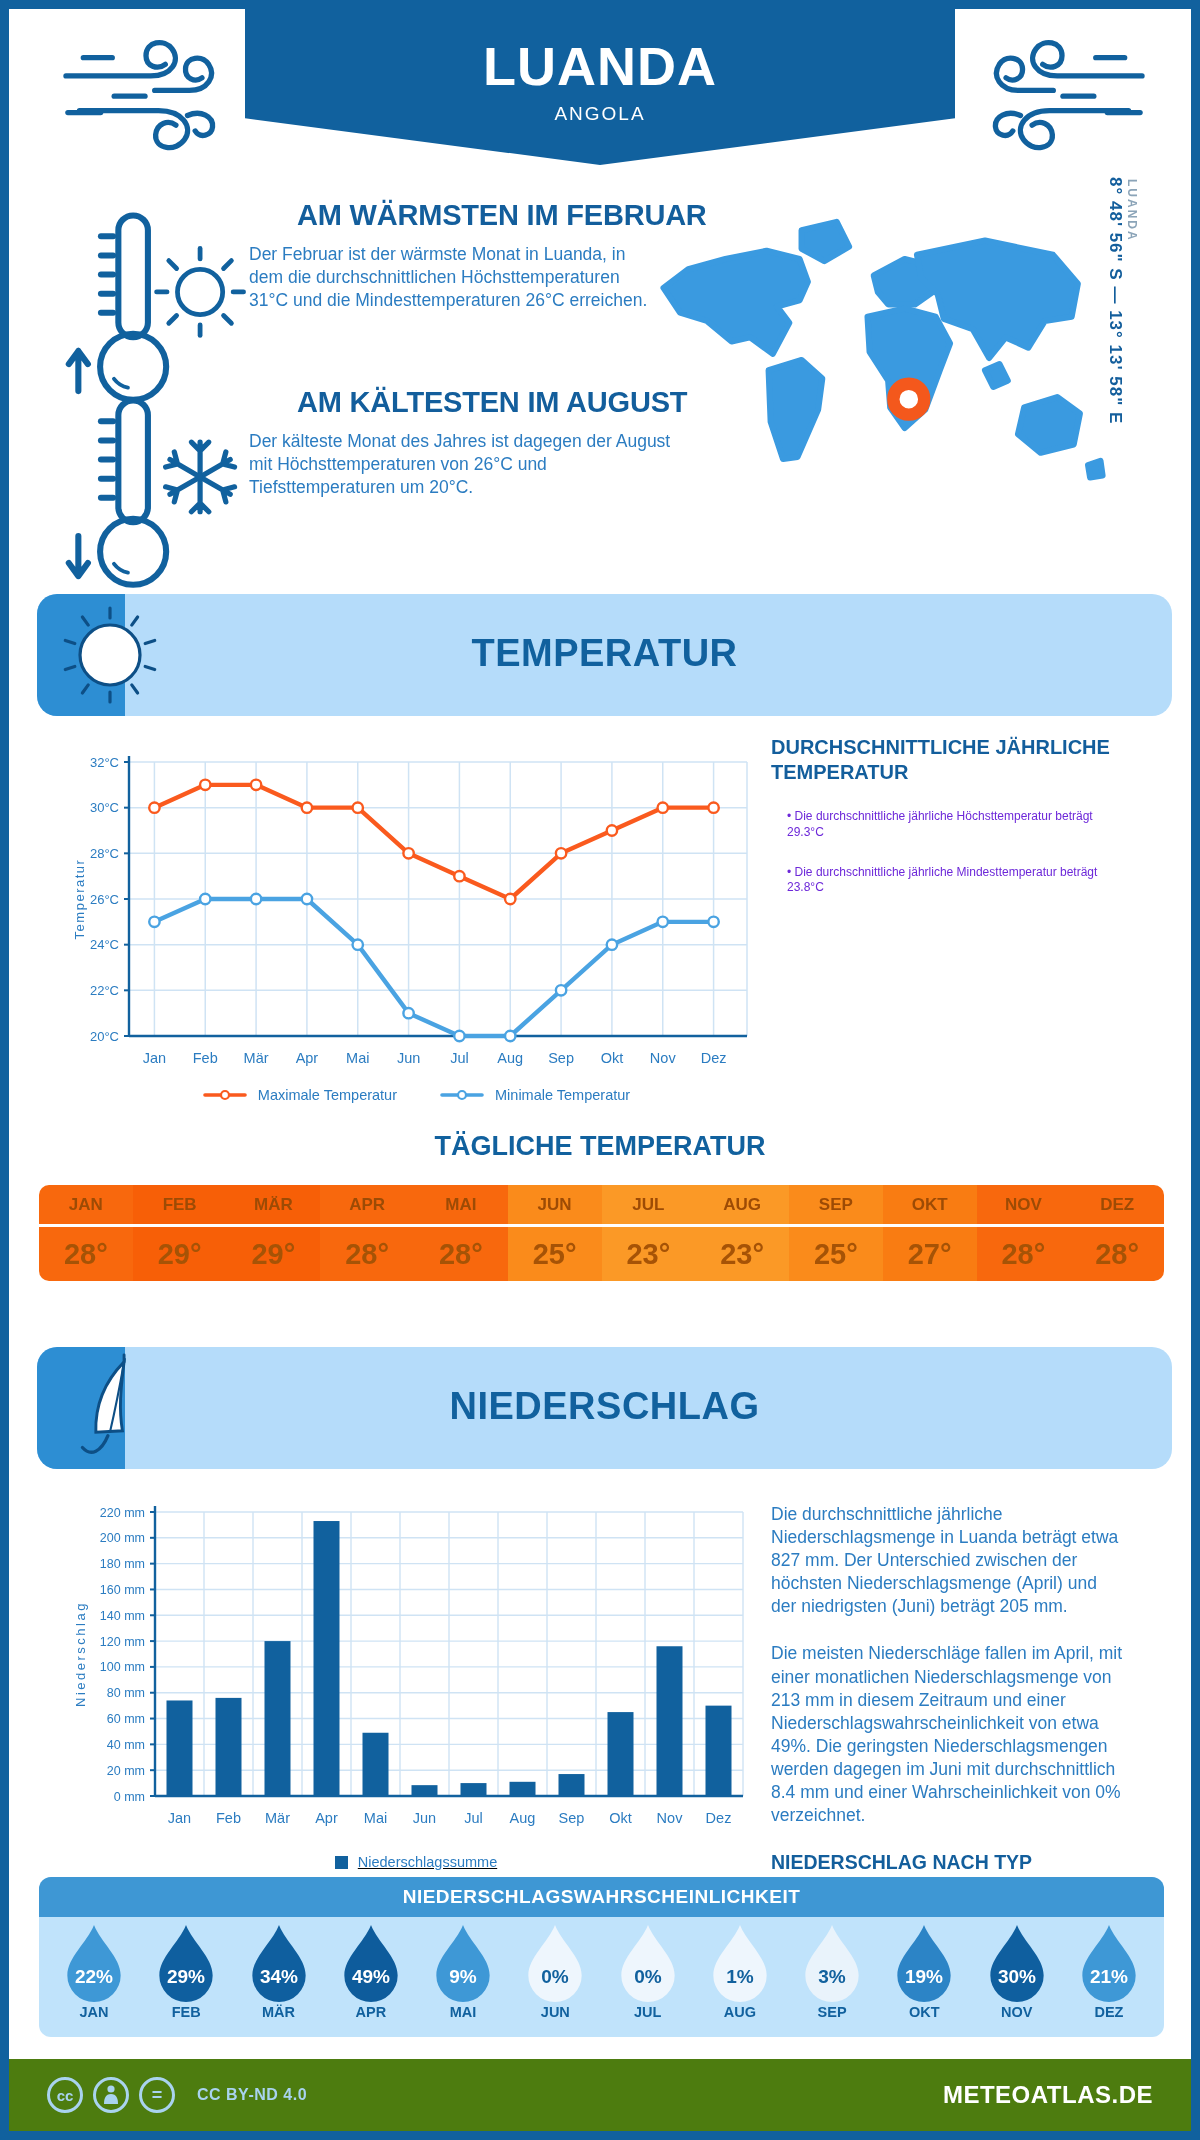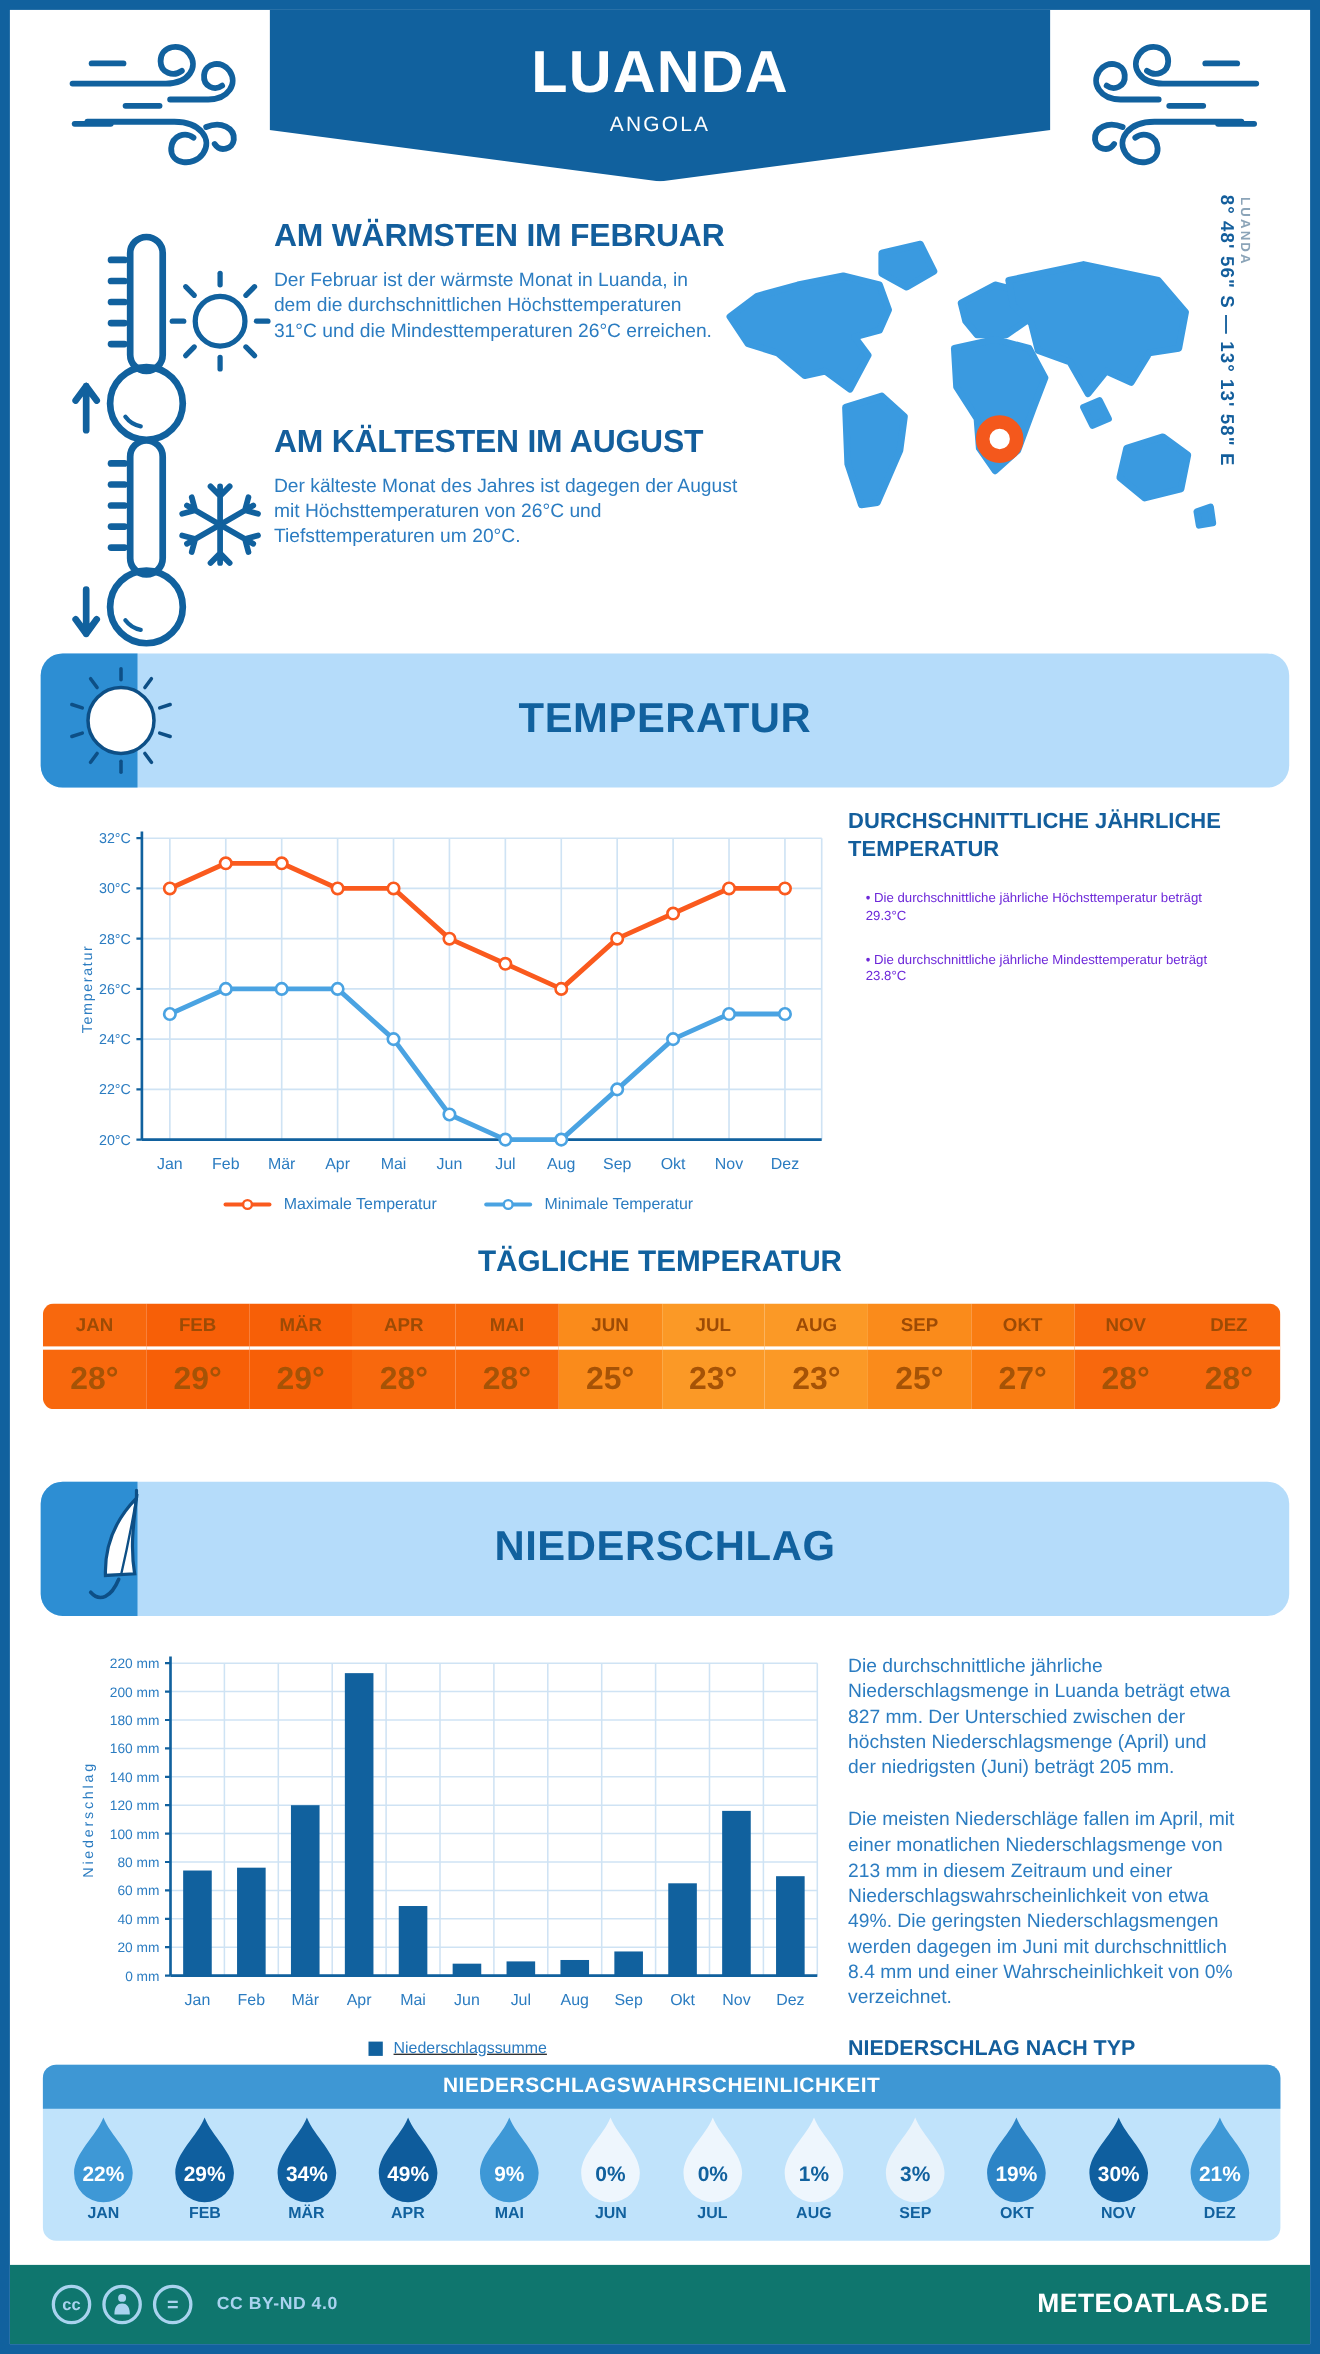"AM WÄRMSTEN IM FEBRUAR" .blk-title { margin-left: none -> 48px }
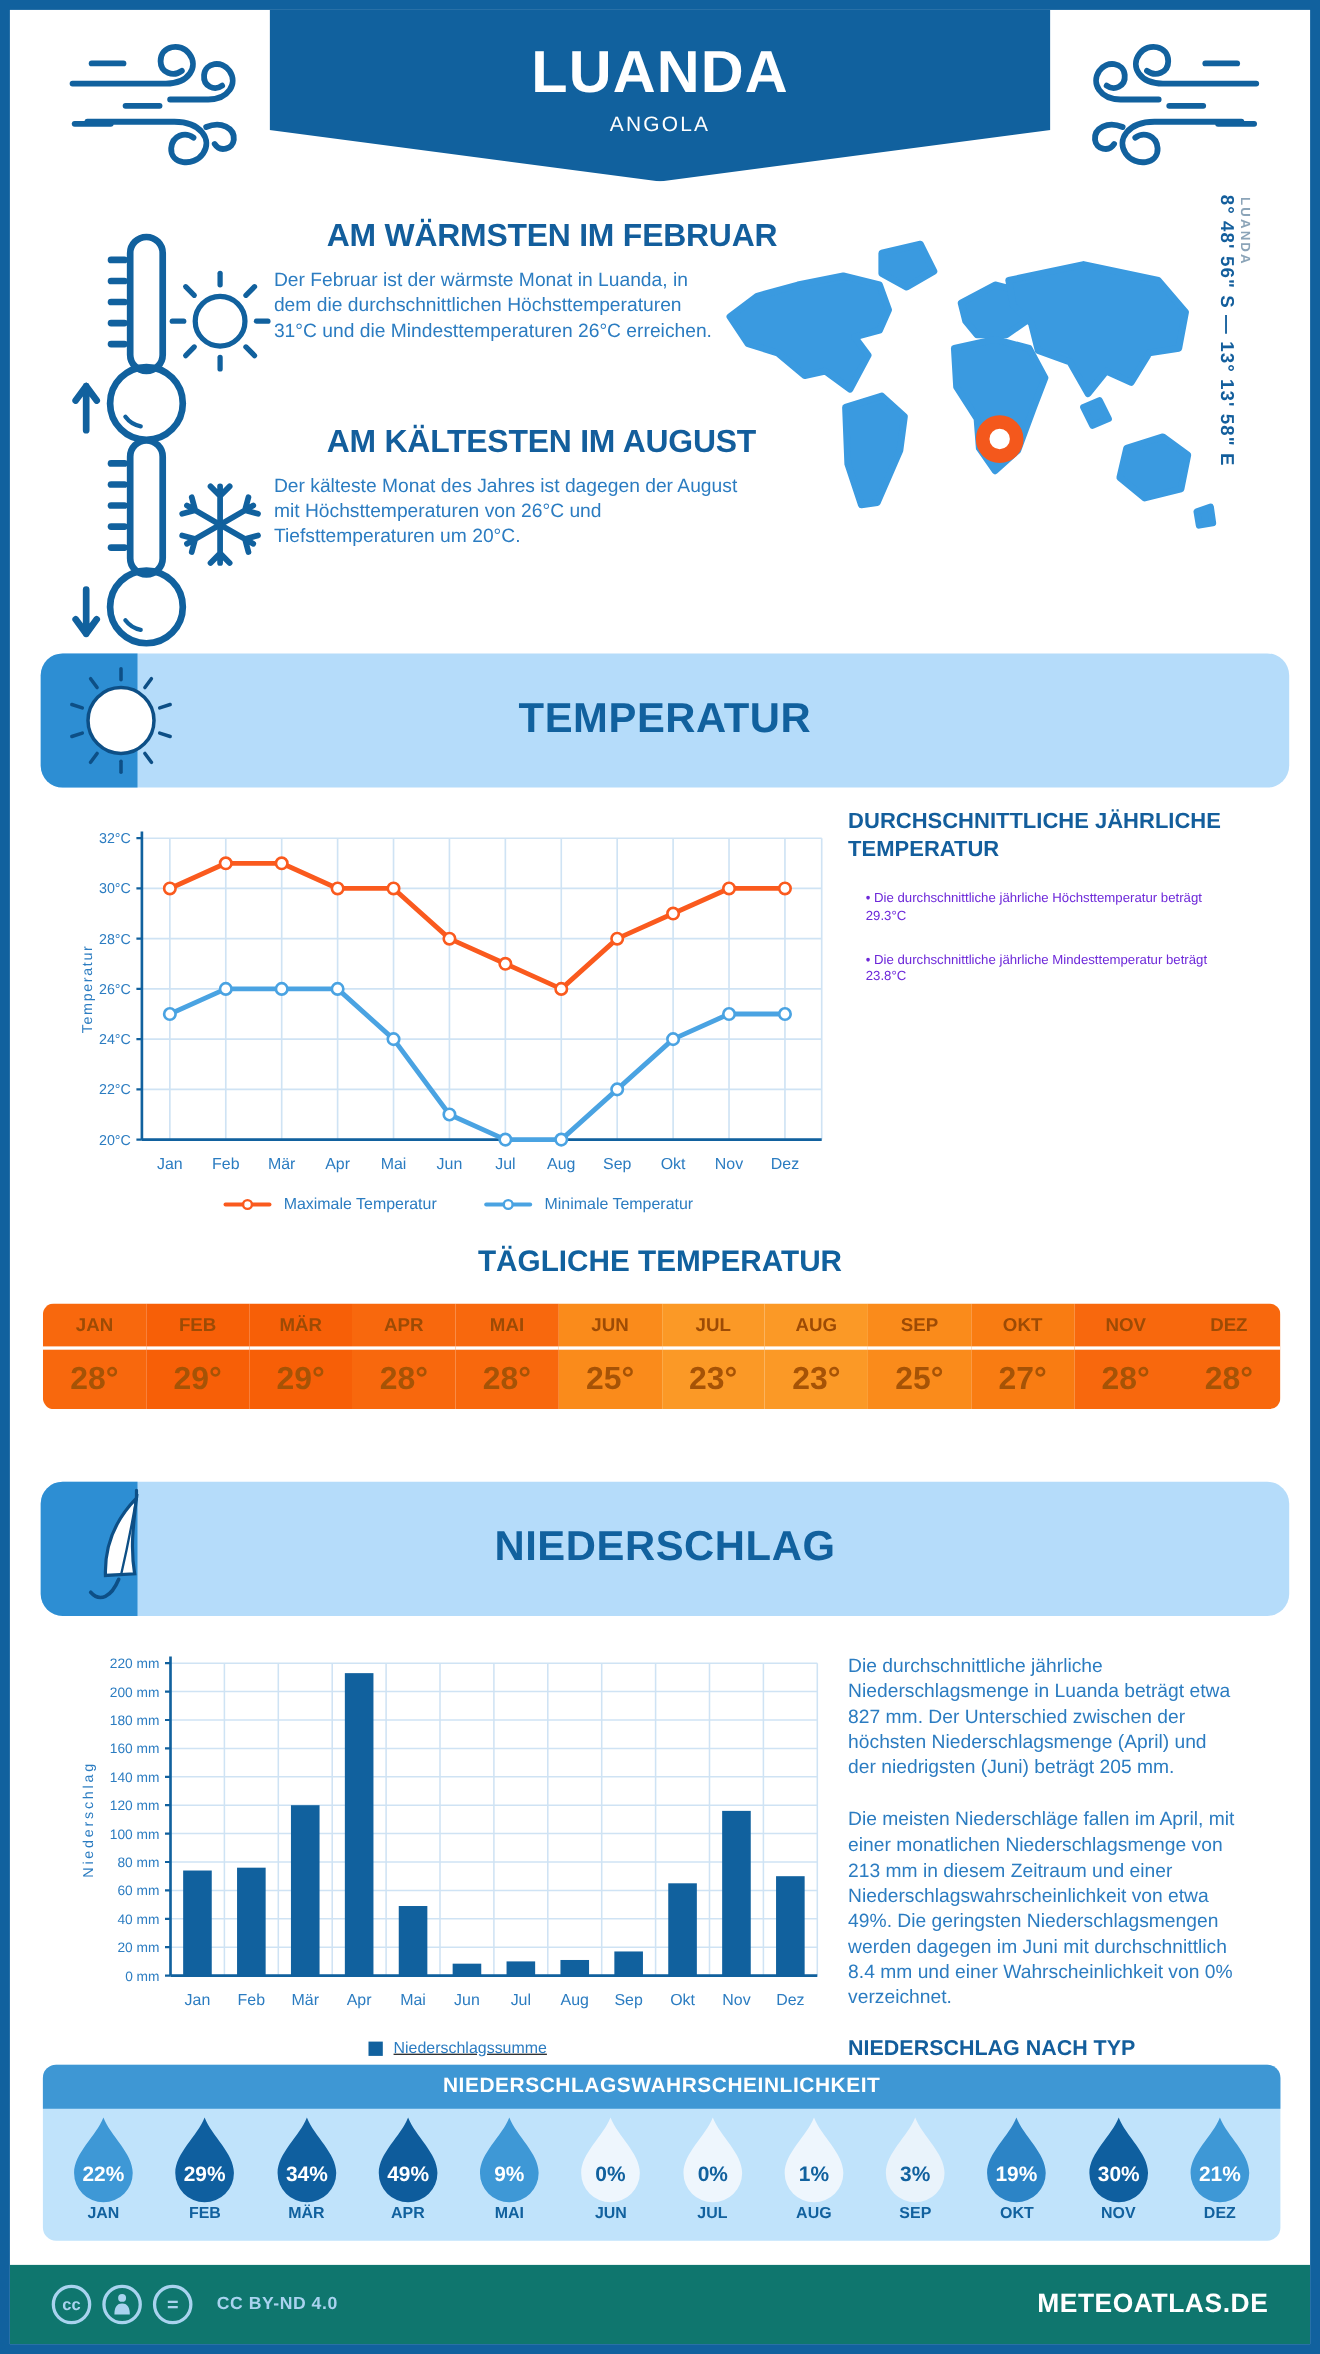"cc" #footer { background: #0f766e -> #4d7c0f }
